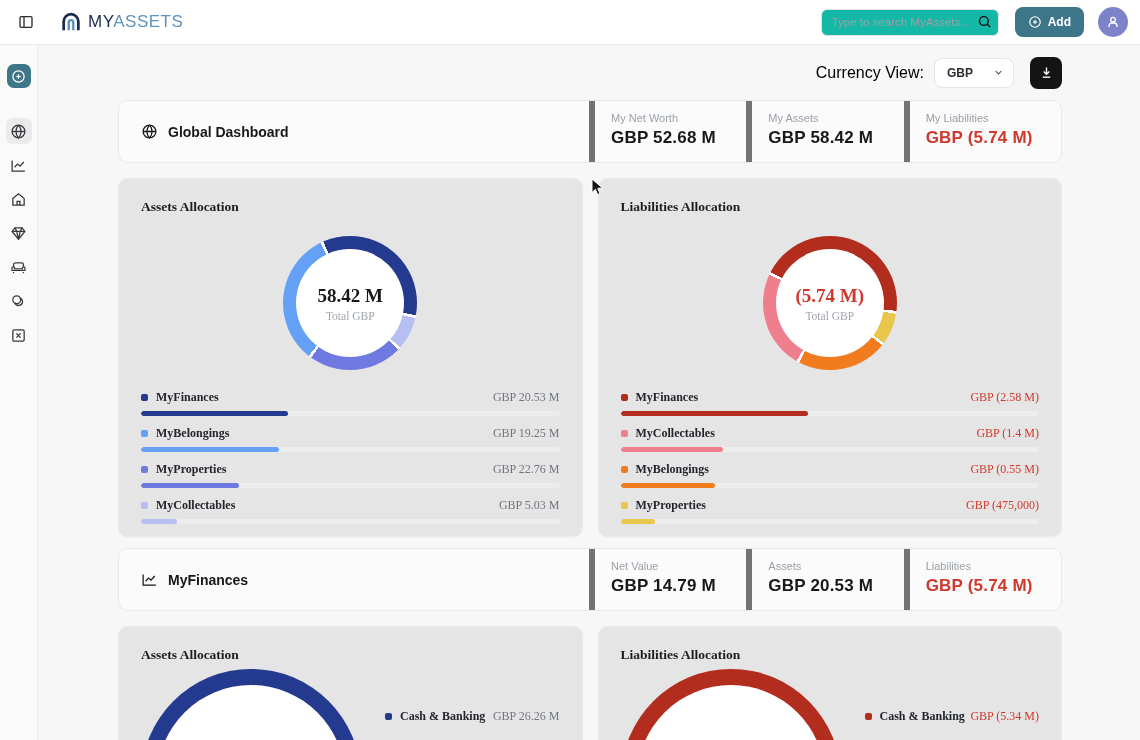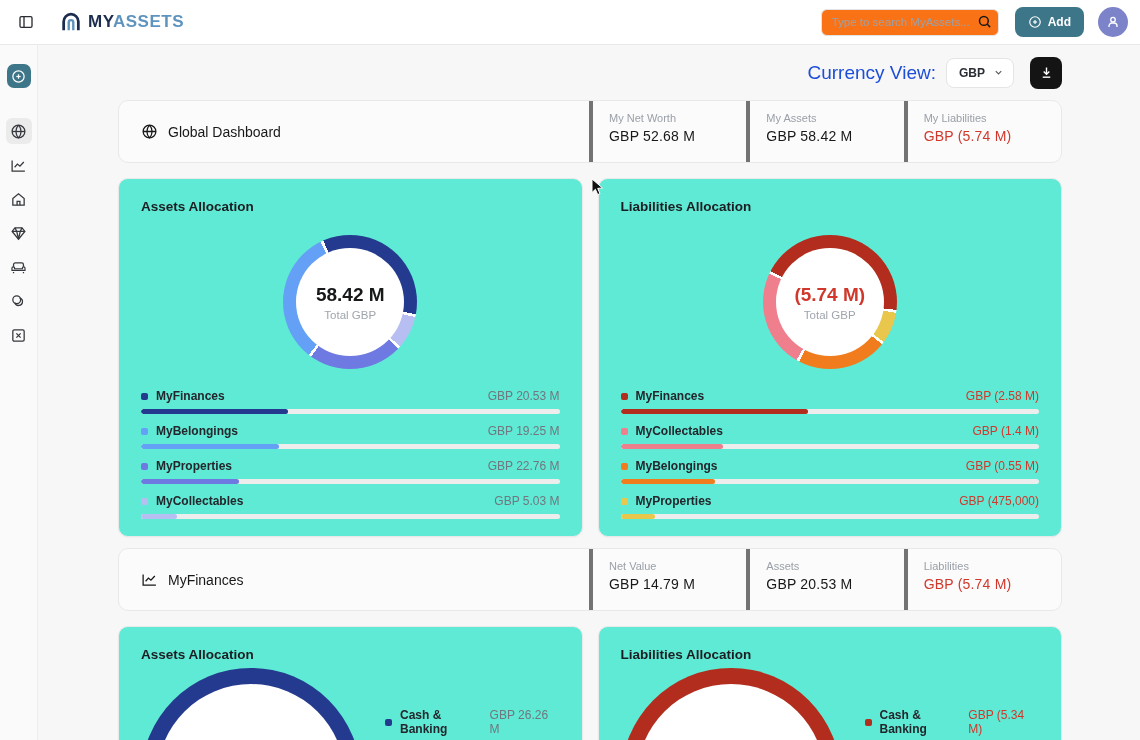"MYASSETS" .logo-text { font-weight: 700 -> 400 }
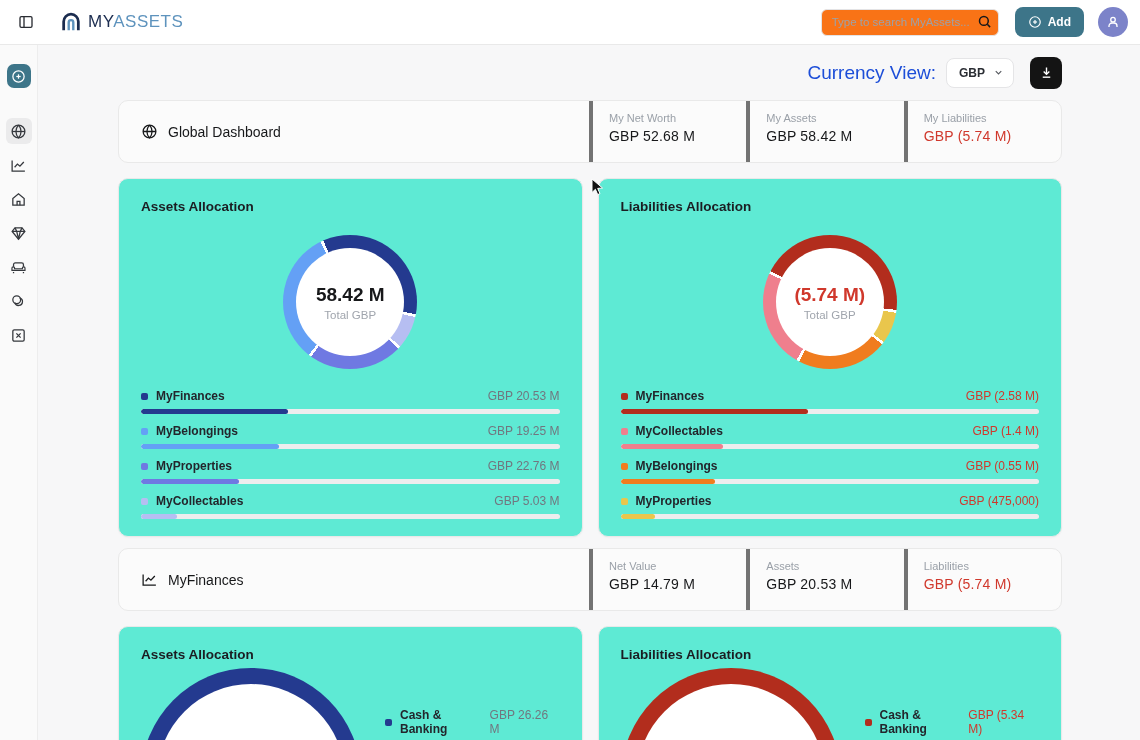"Type to search MyAssets..." .search-box input { background: #f97316 -> #14b8a6 }
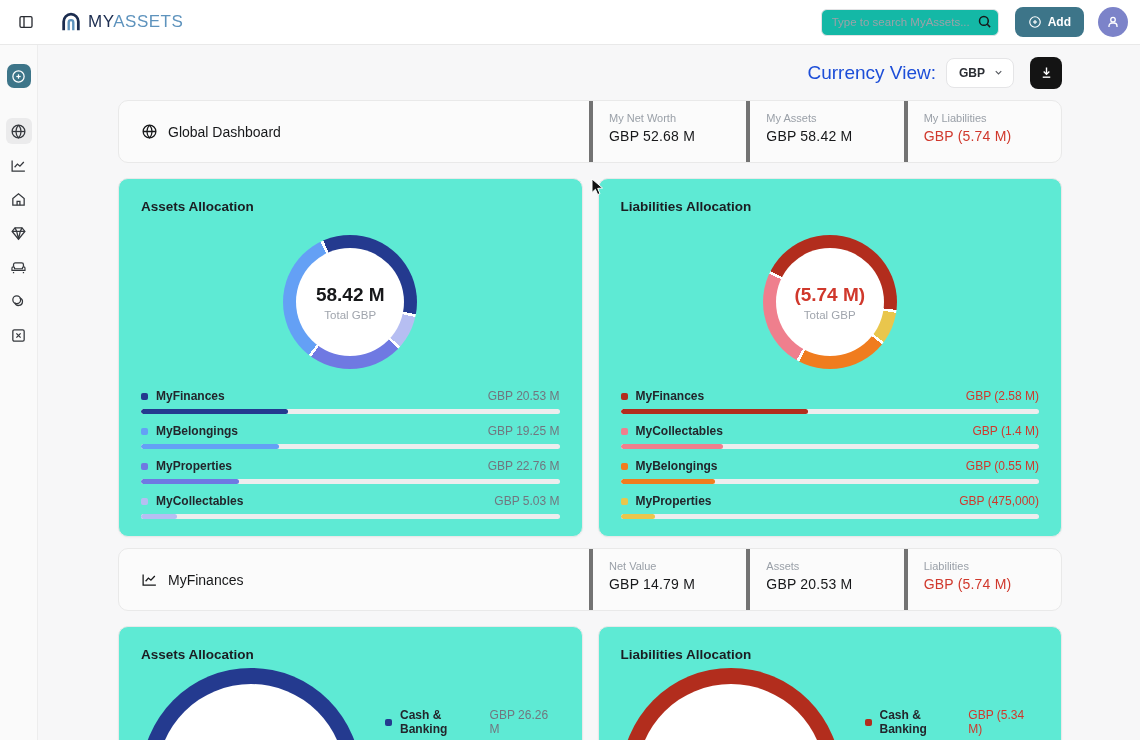"Currency View:" .currency-label { color: #1d4ed8 -> #000000; font-size: 19px -> 16px }
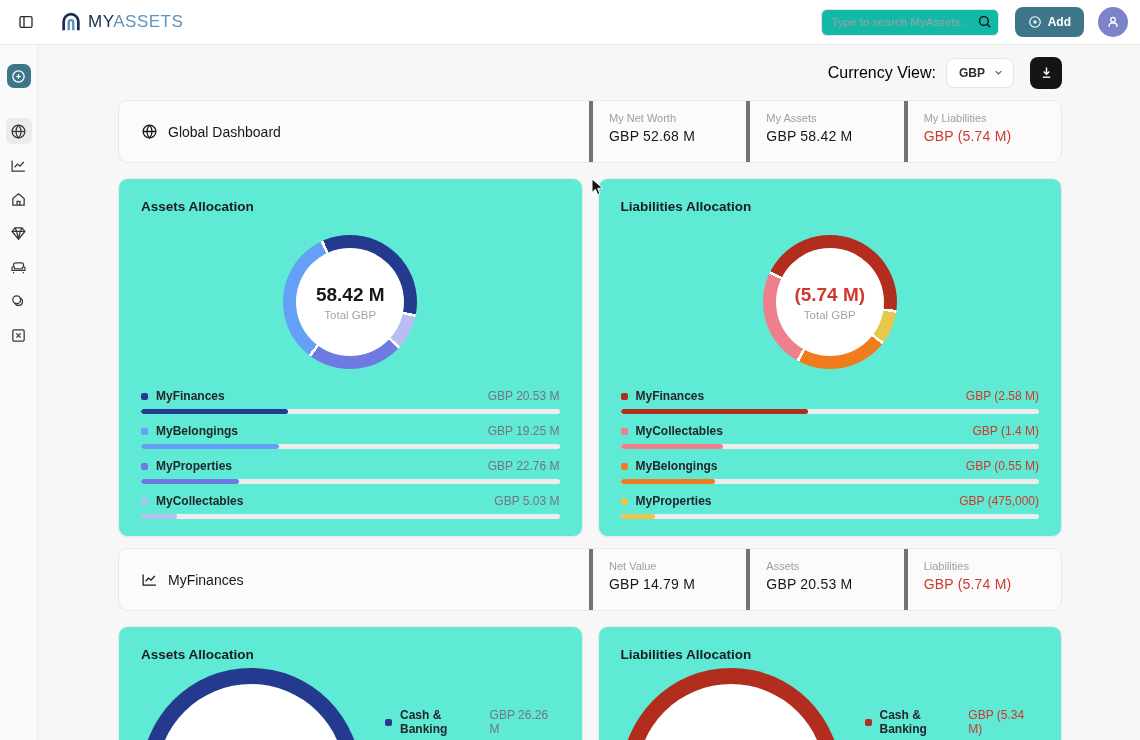"GBP" .currency-select { gap: 8px -> 20px }
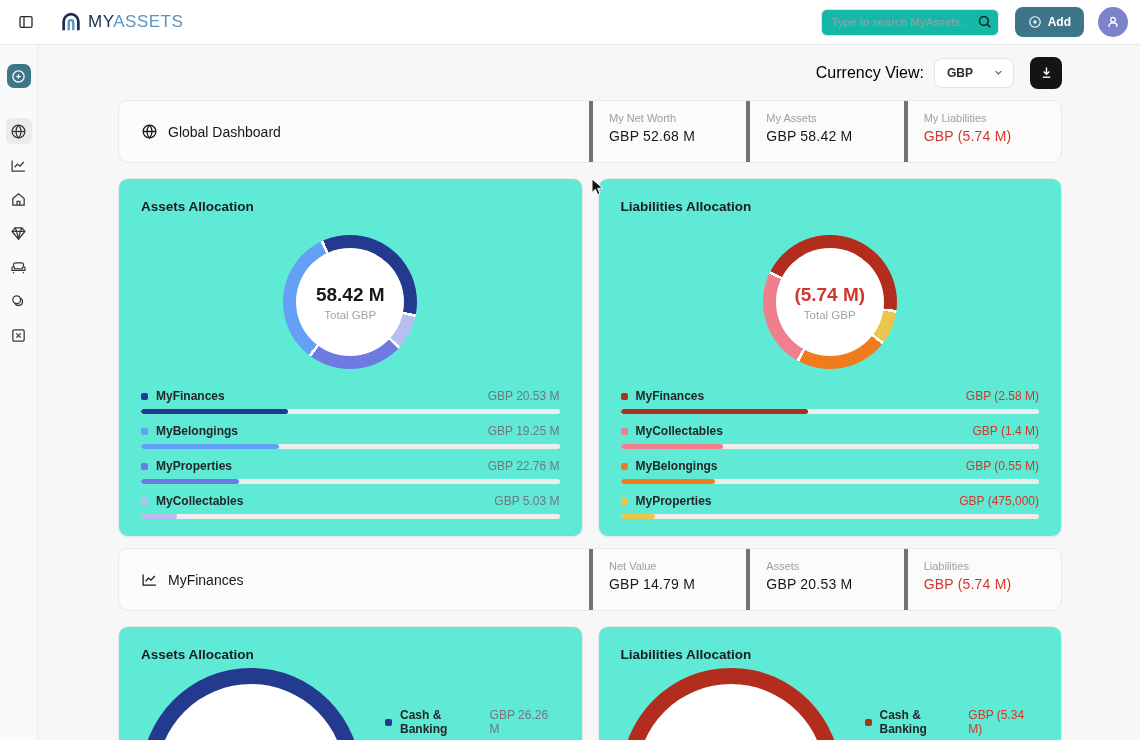"My Net Worth" .stat-cell { border-left: 4px solid #737373 -> 6px solid #737373 }
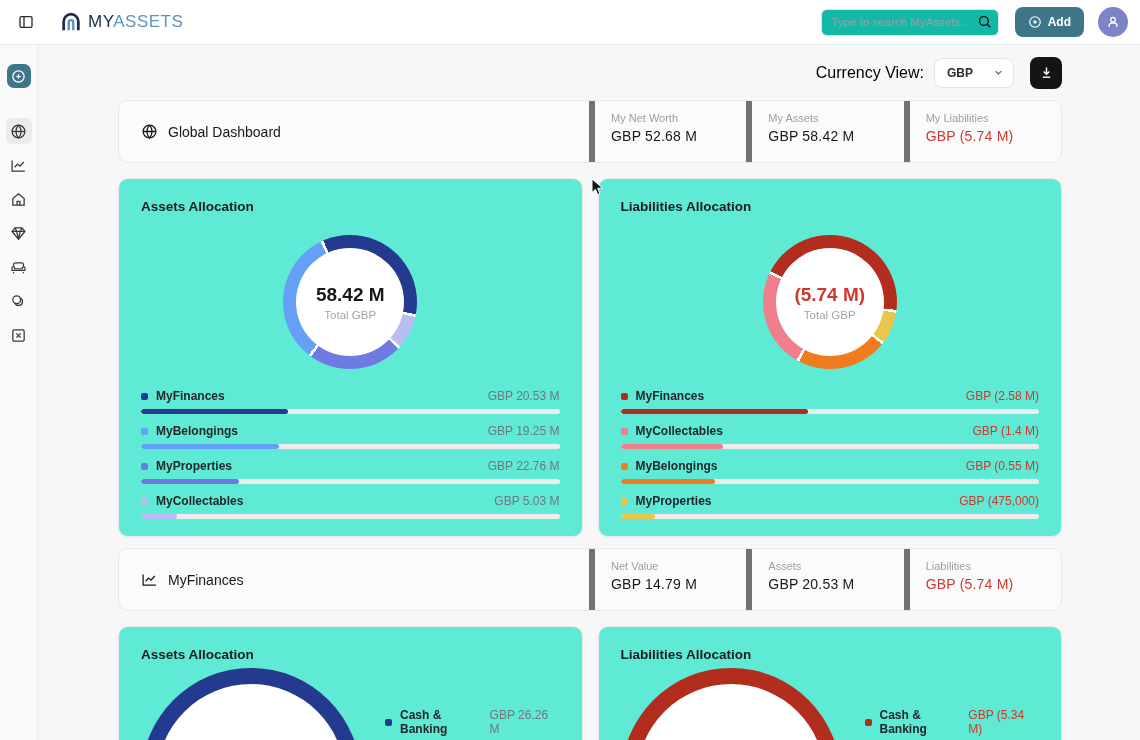"Global Dashboard" .section-title { font-weight: 400 -> 700 }
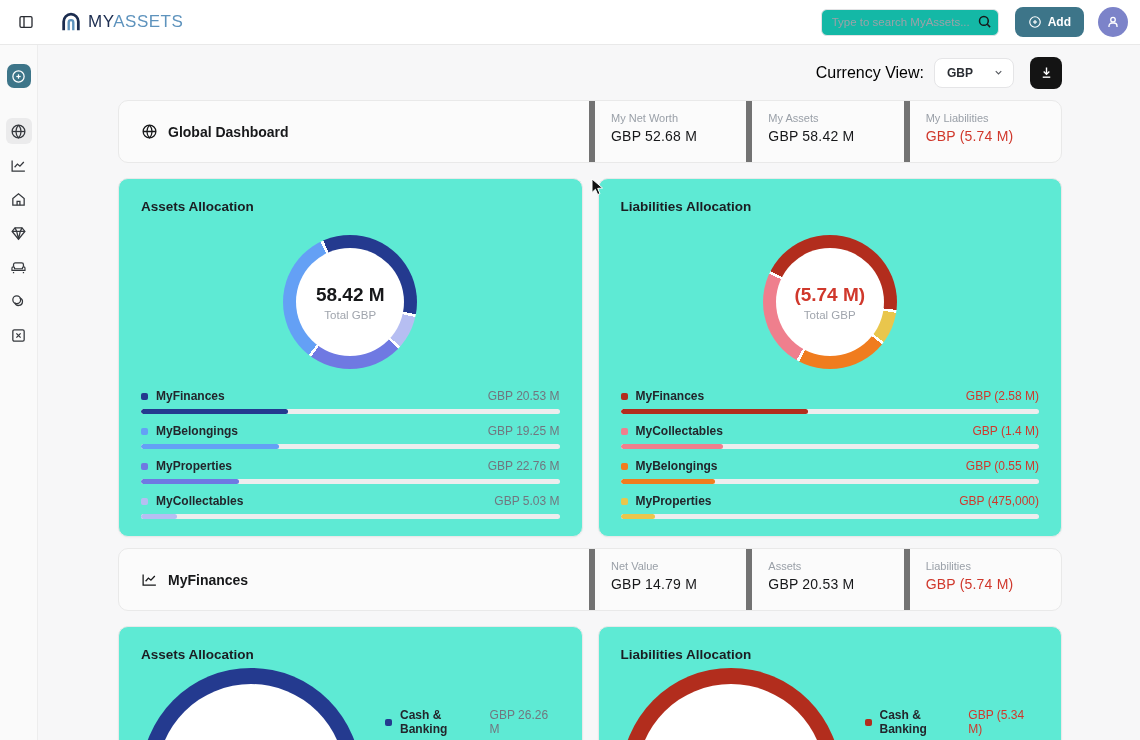"GBP 52.68 M" .stat-value { font-size: 14px -> 17px; font-weight: 400 -> 700 }
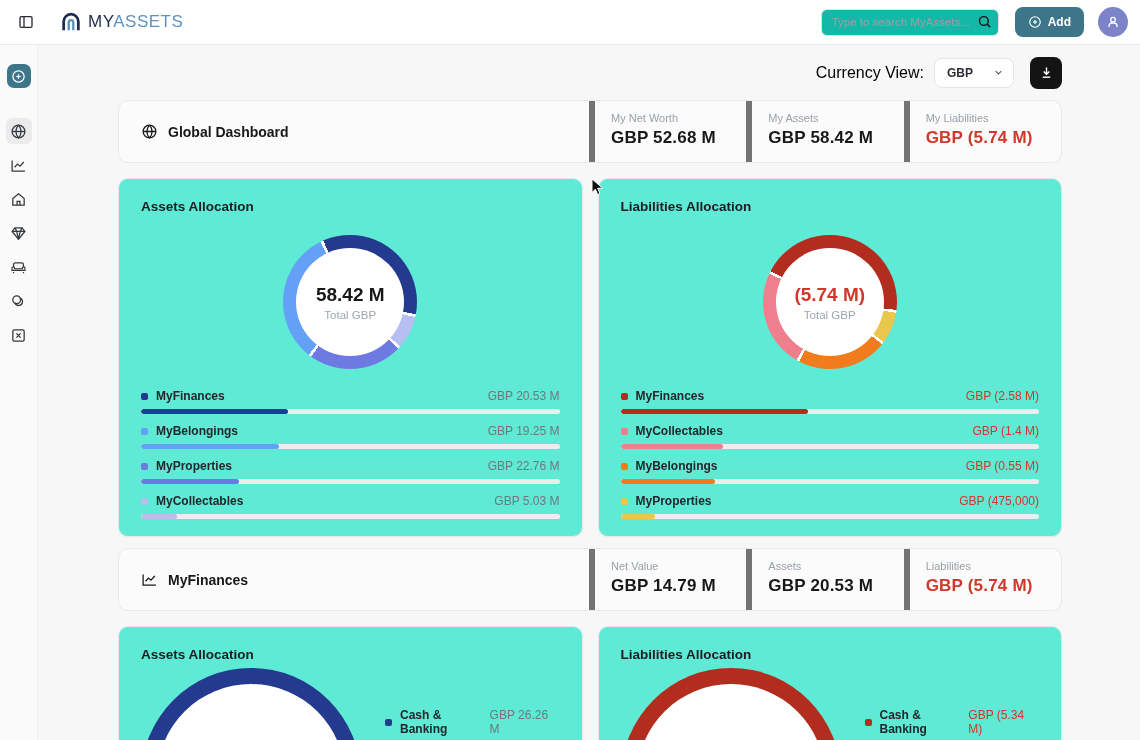"Assets Allocation" .chart-card { background: #5eead4 -> #e5e5e5; font-family: none -> Liberation Serif, serif }
